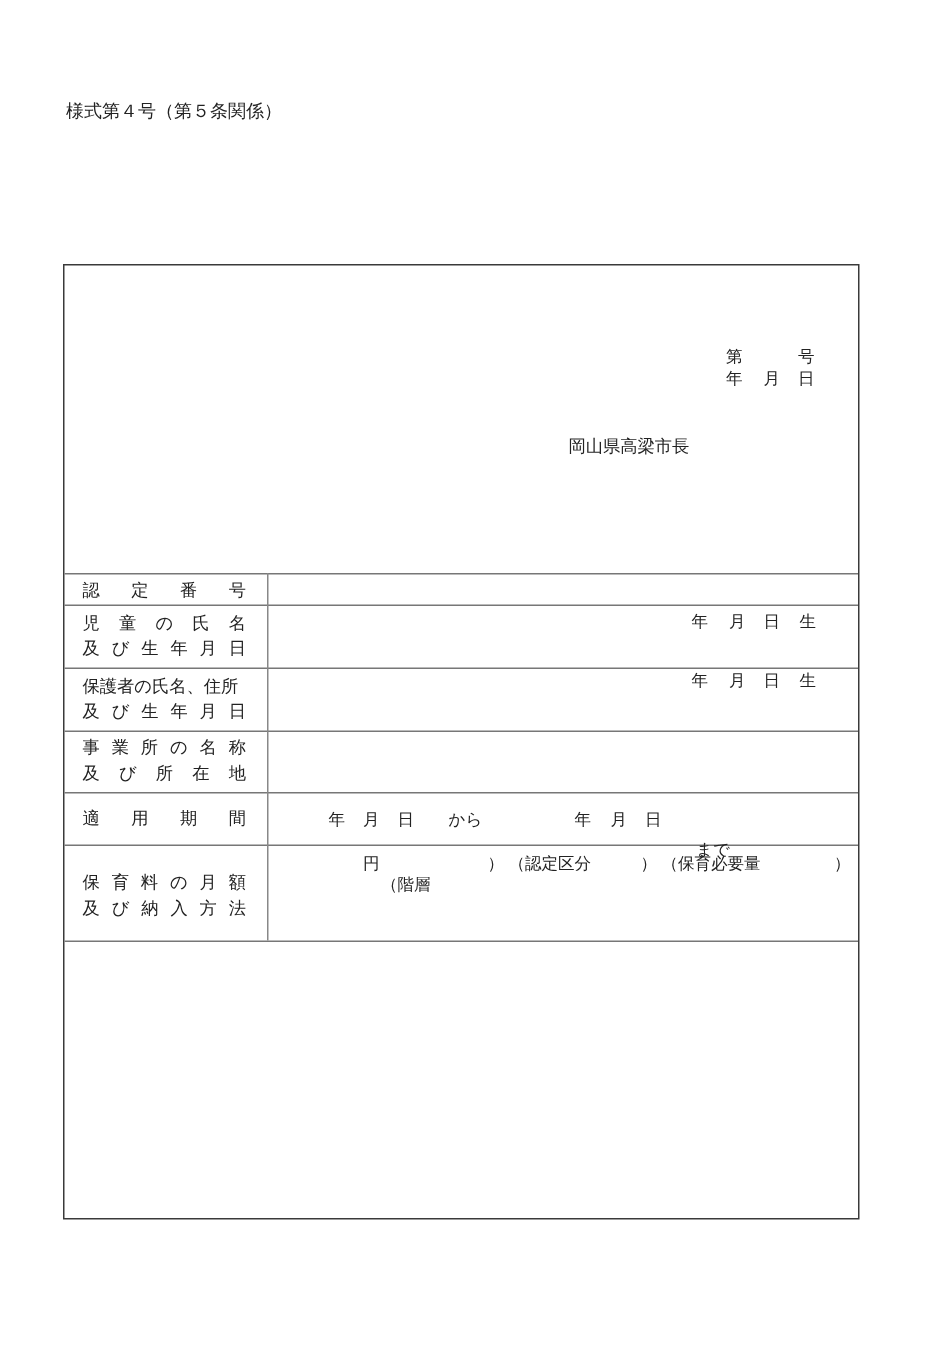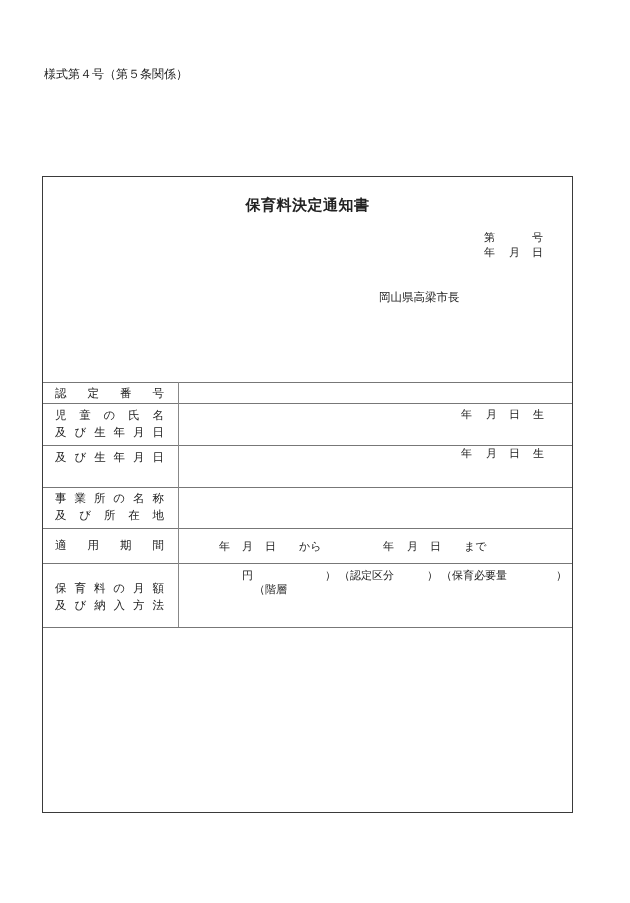"保育料決定通知書" div.abs { html: <div>保育料決定通知書</div> -> none }
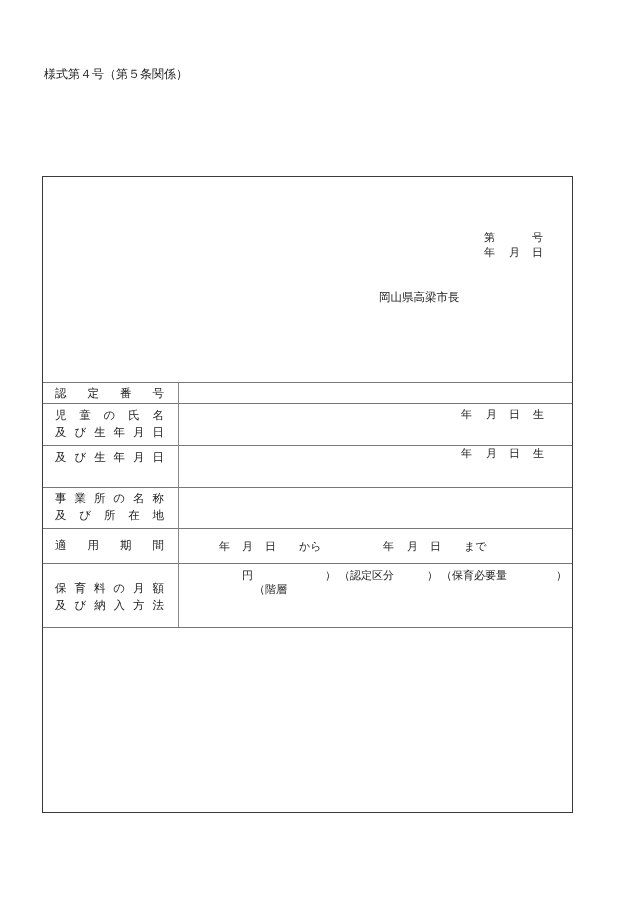"保護者の氏名、住所" div.ln { html: none -> <div> <span>保護者の氏名、住所</span> </div> }
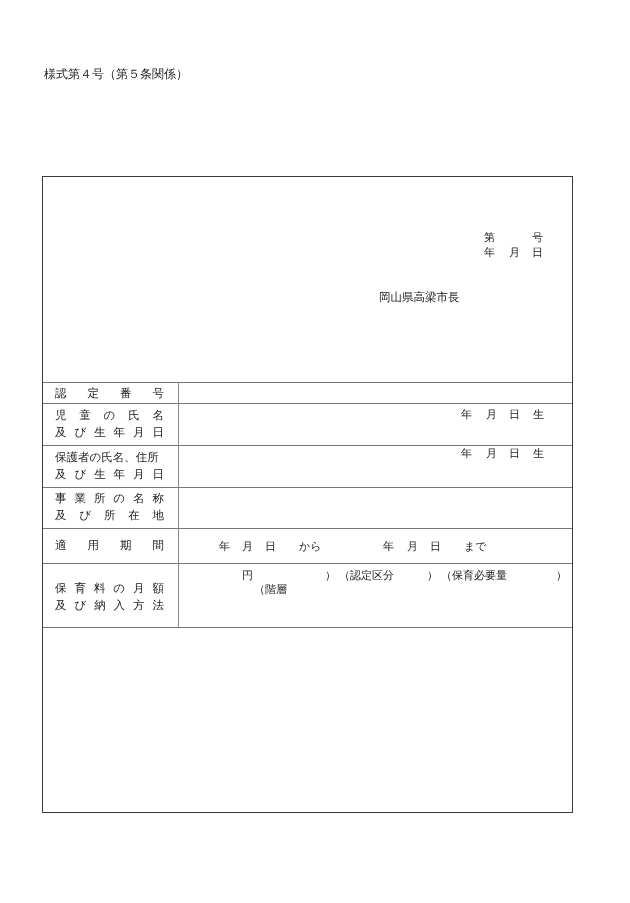"まで" div.abs { top: 362px -> 382px }
